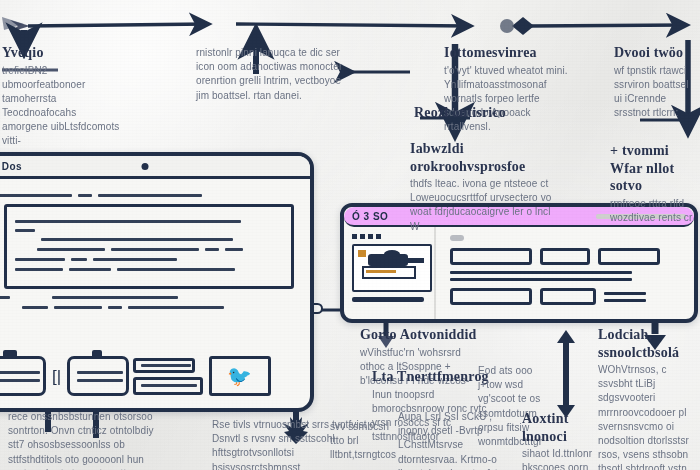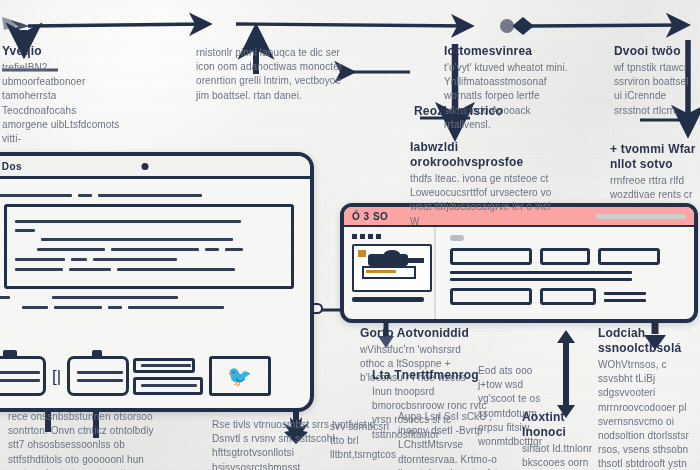"Yveqio" .anno .h { font-family: none -> Liberation Serif, serif; font-size: 12px -> 14px }
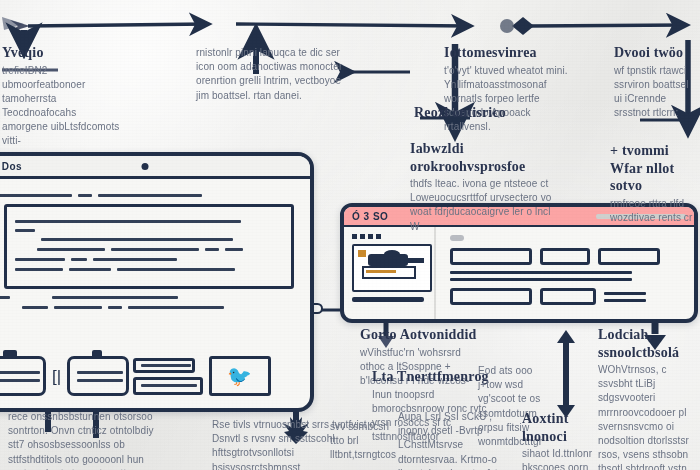"Ó 3 SO" .win-right .titlebar { background: #fca5a5 -> #f0abfc; border-radius: none -> 10px }
